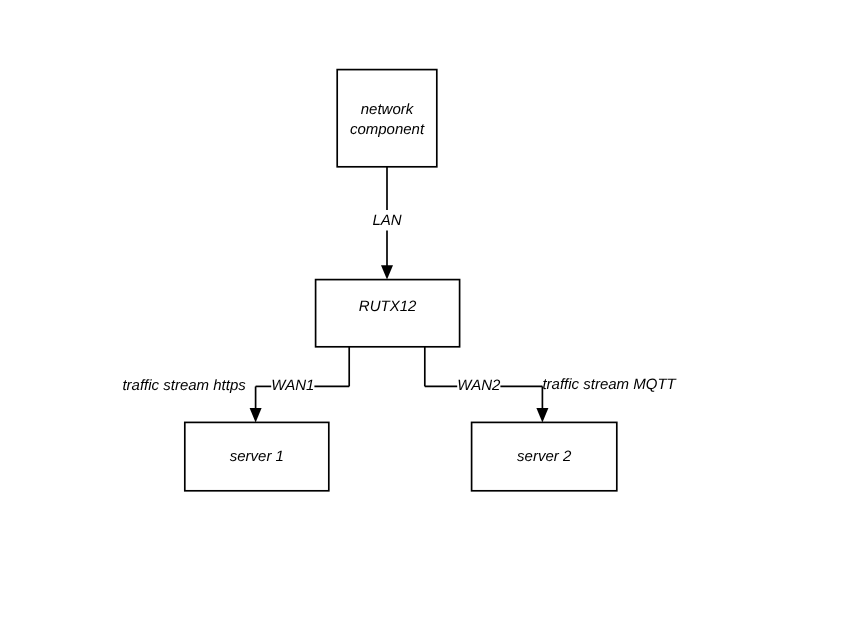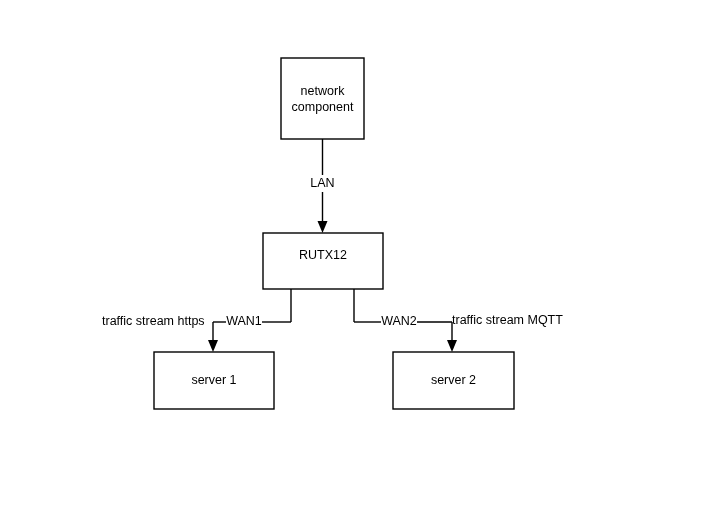"network" #diagram-canvas { font-style: none -> italic }
